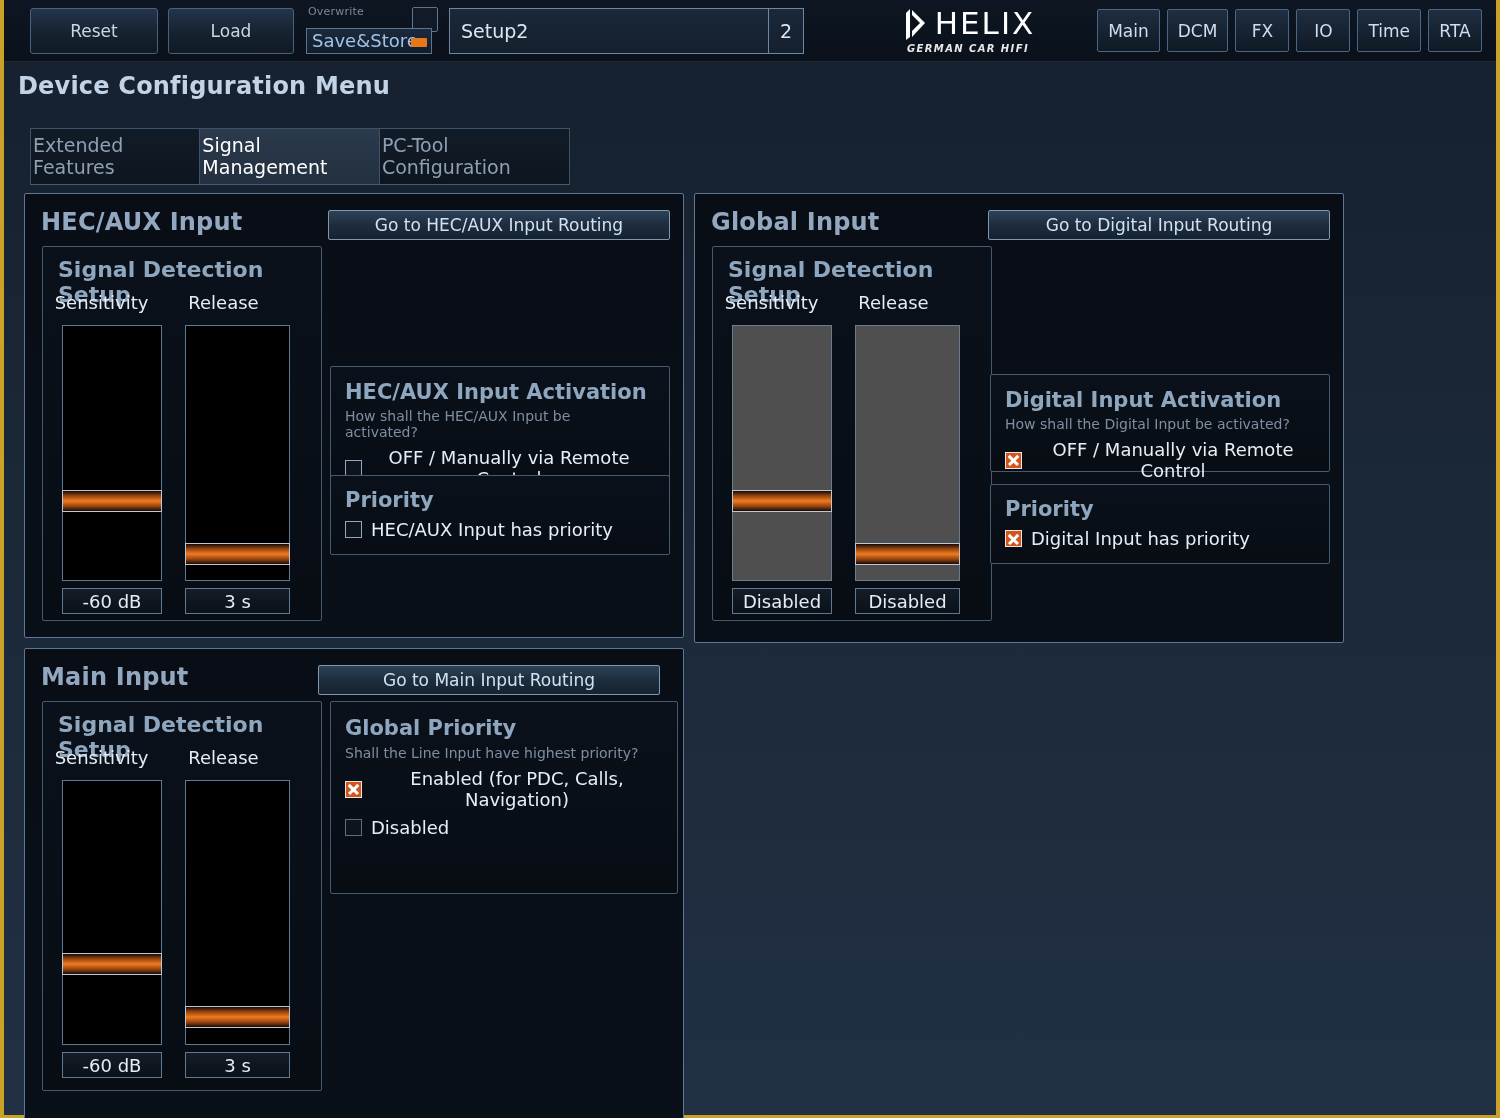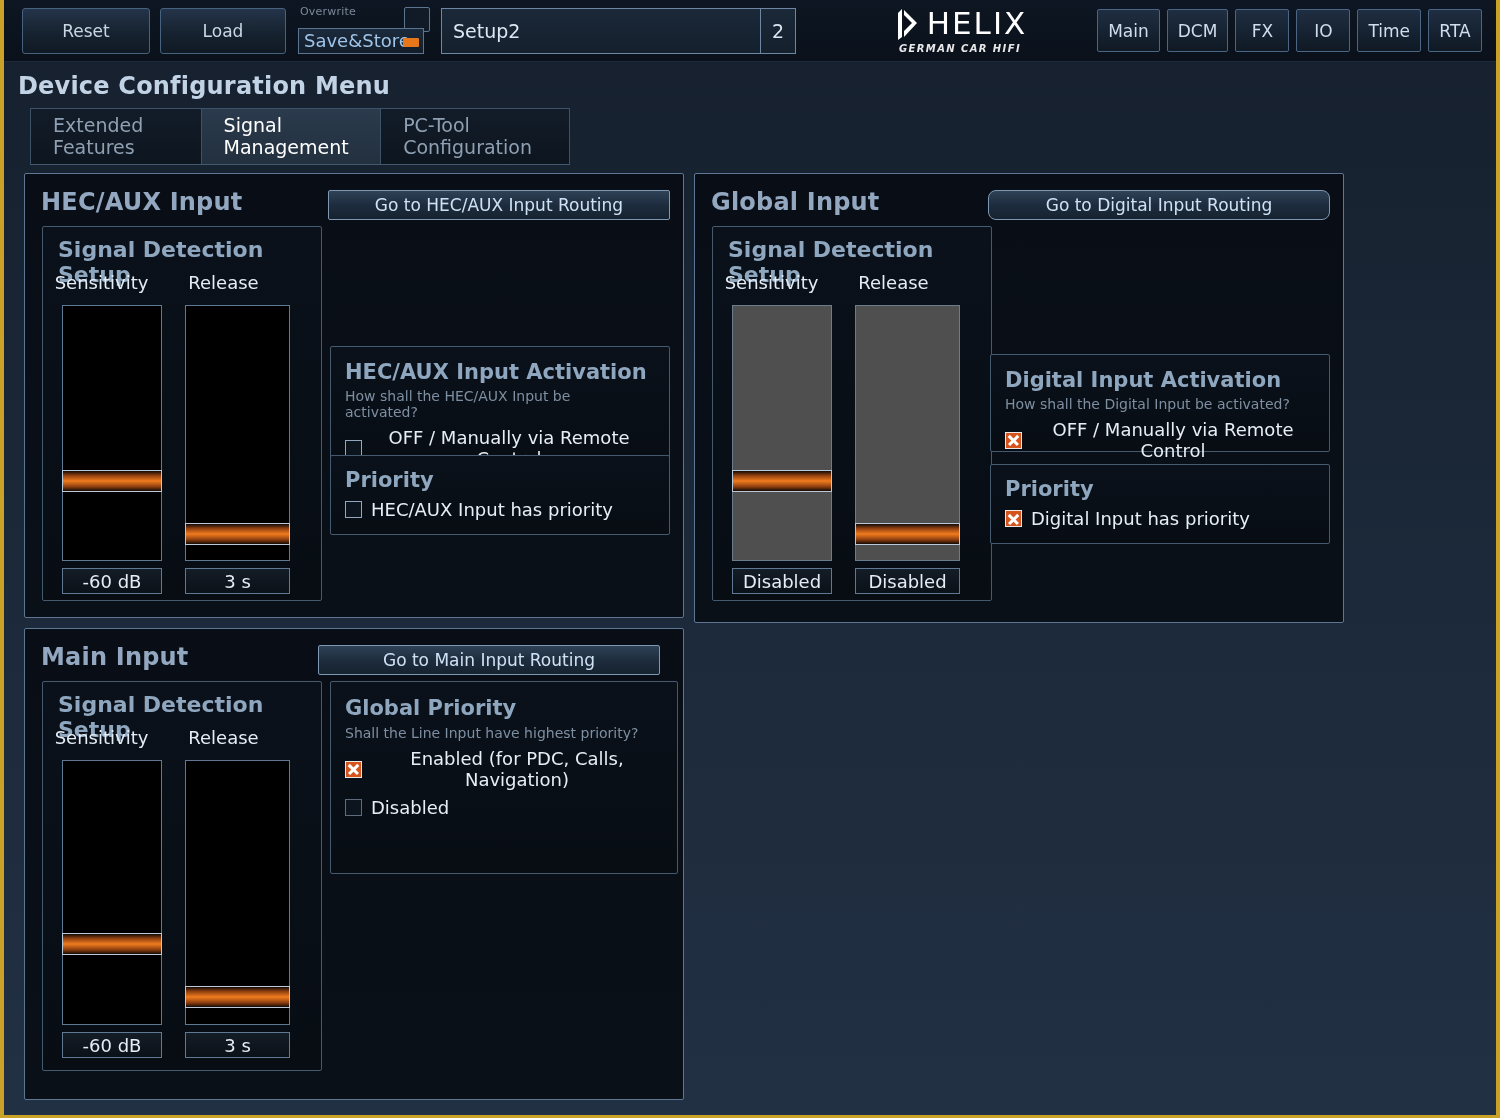"Reset" .tbtn.reset { margin-left: 8px -> 16px }
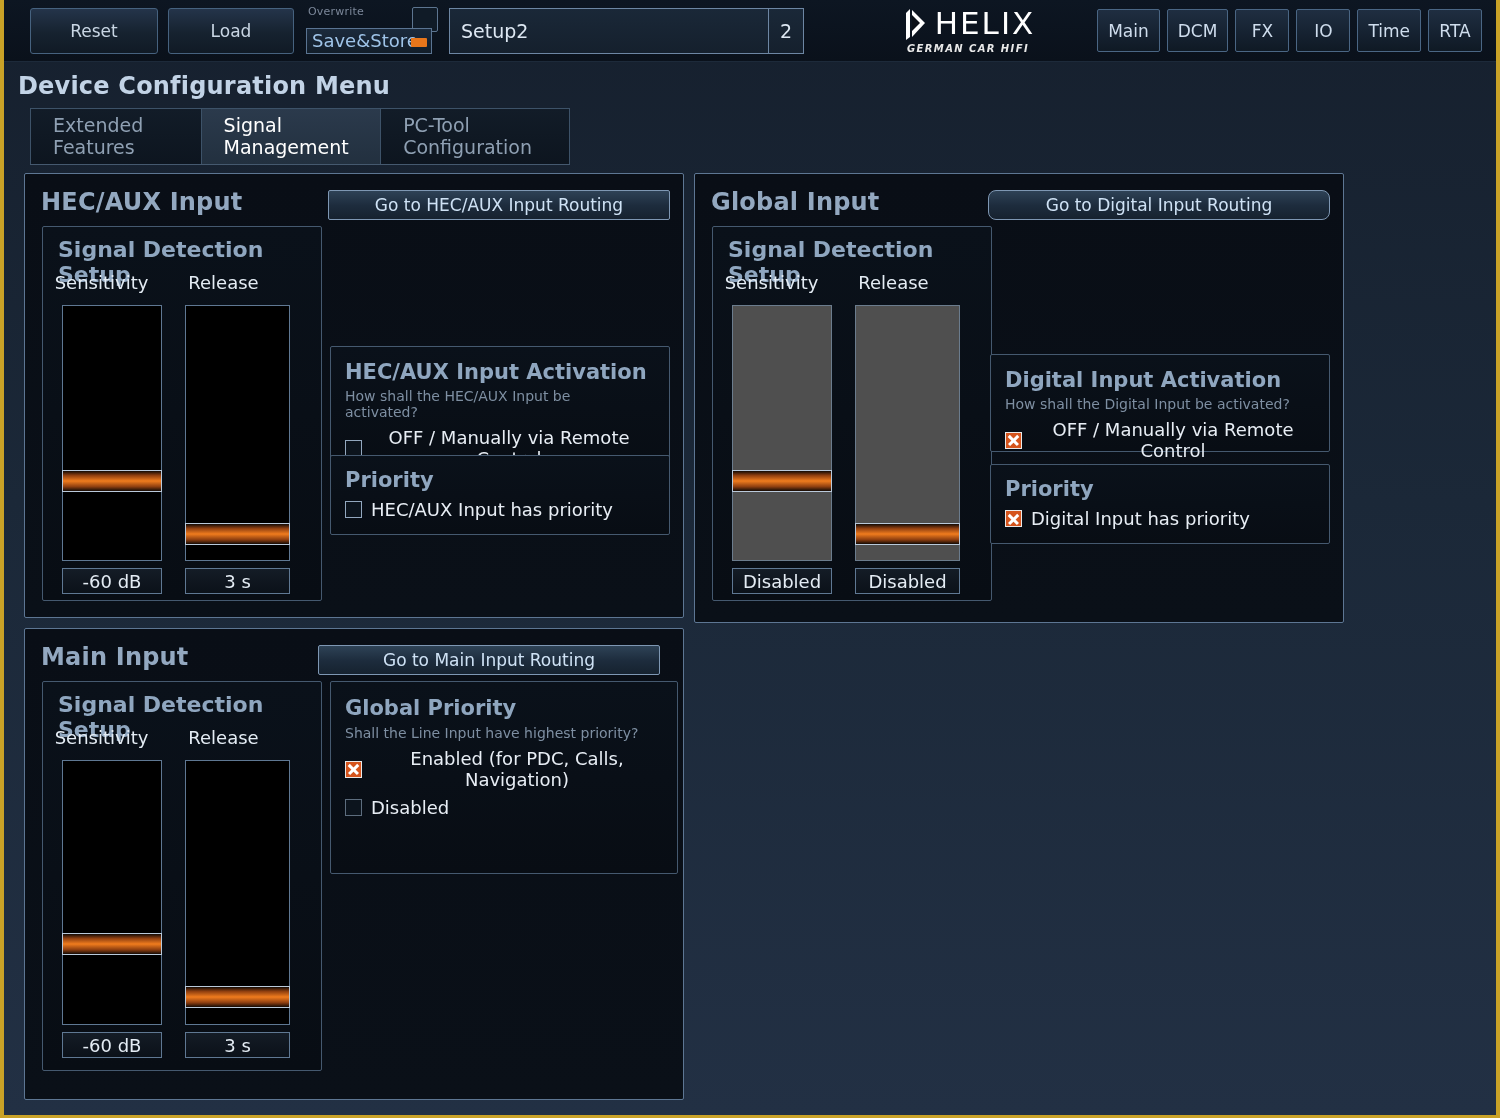"Extended Features" .tab { margin-top: none -> 20px; padding: 5px 10px 6px 22px -> 5px 10px 6px 2px }
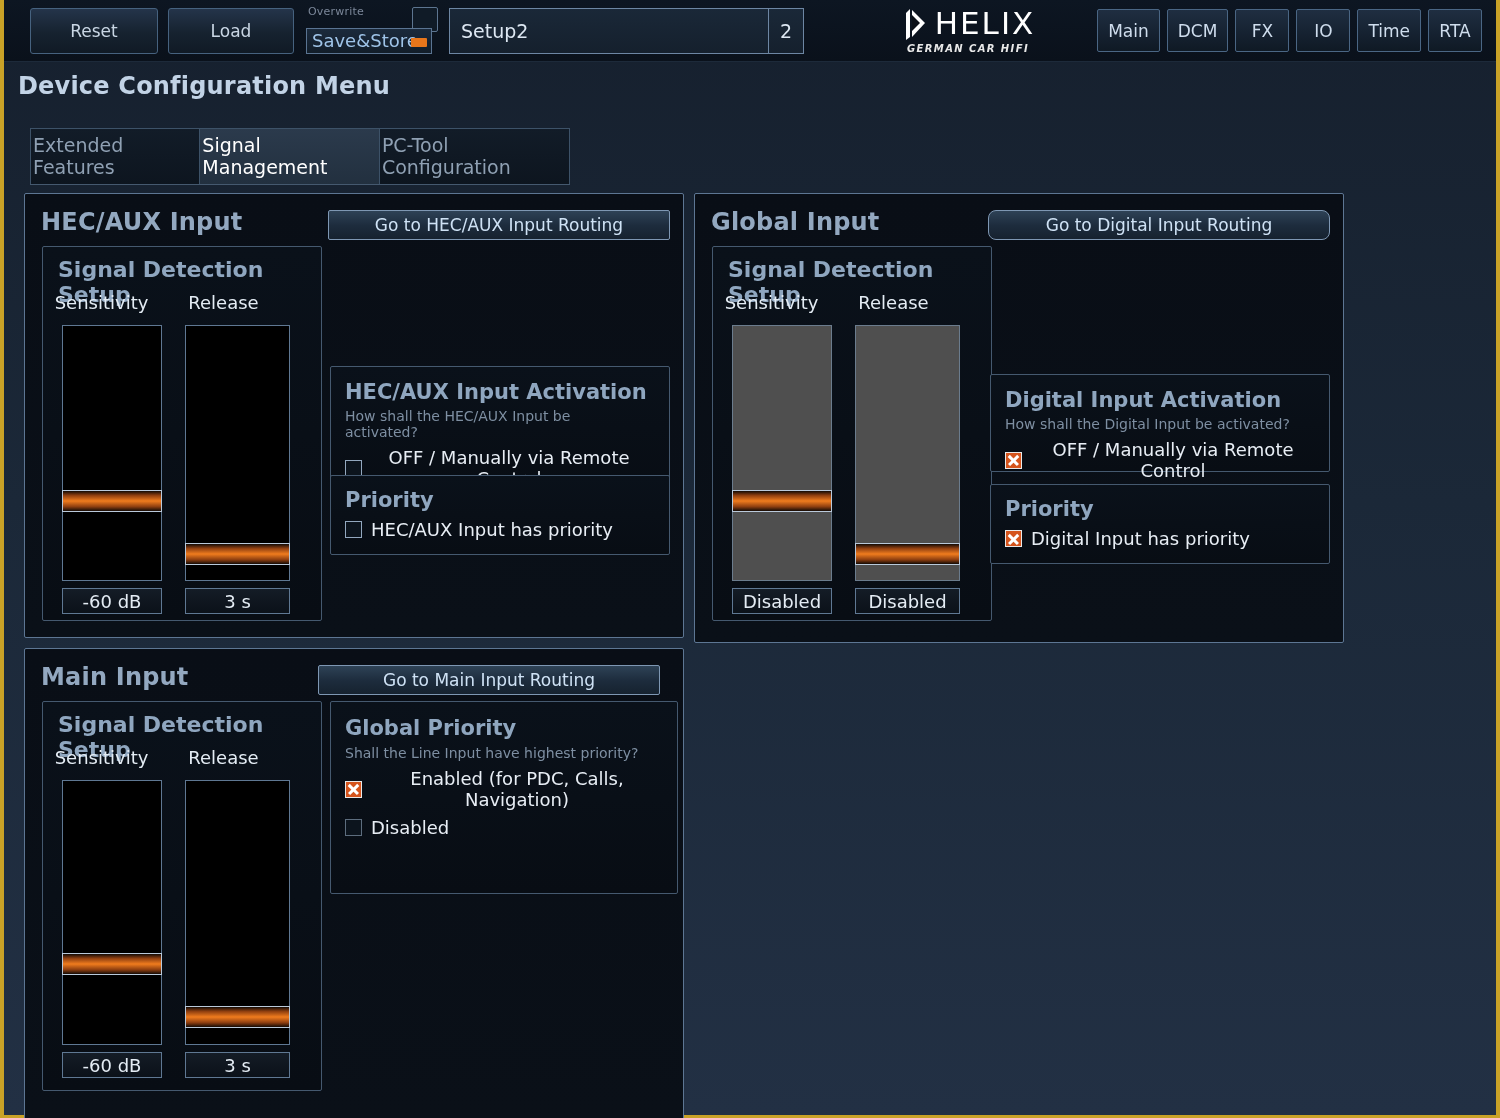"Go to Digital Input Routing" div.routebtn { border-radius: 8px -> none }
